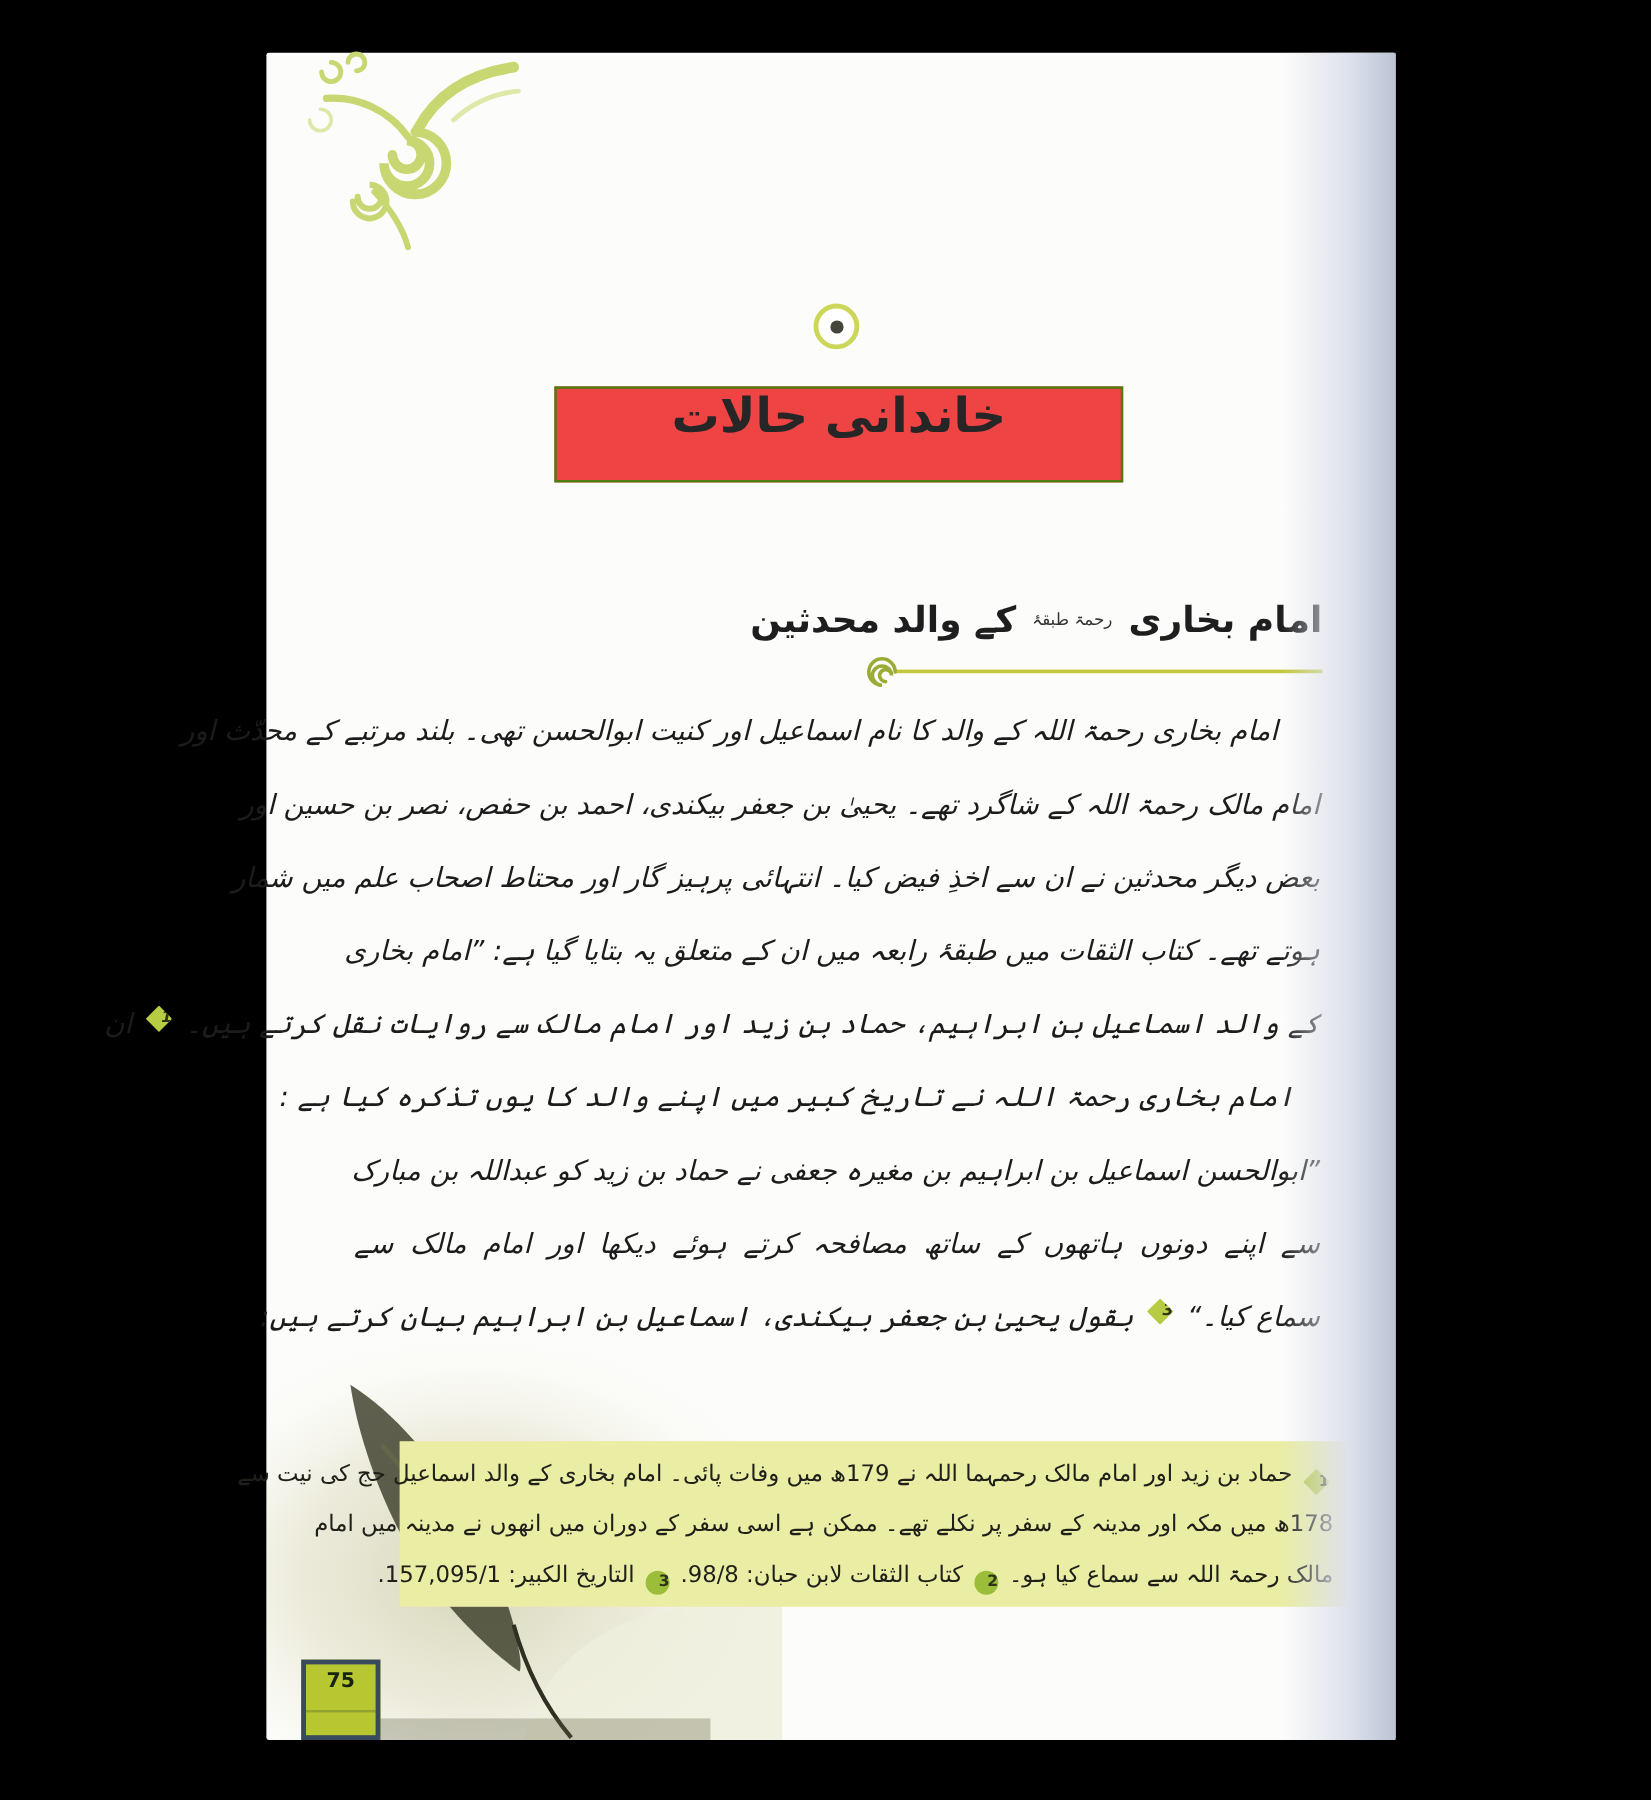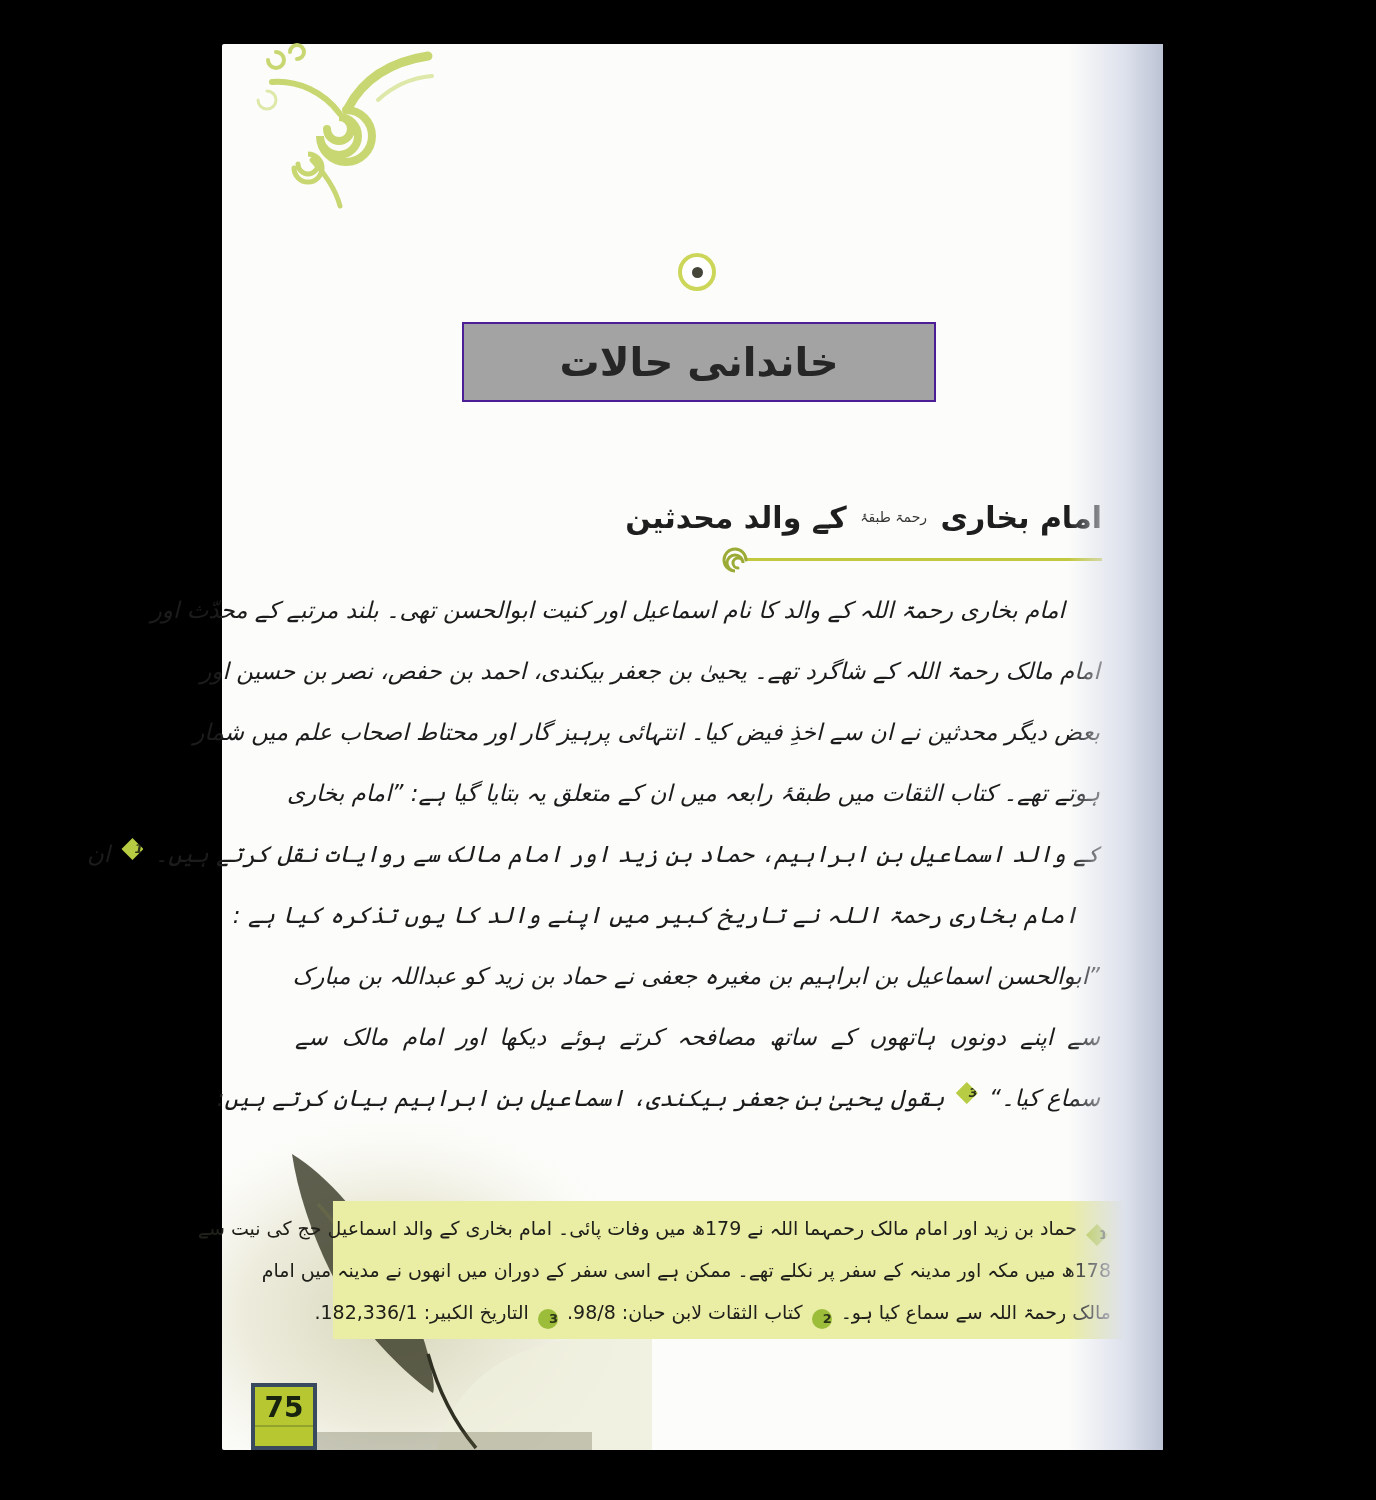"خاندانی حالات" .title-box { align-items: center -> none; background: #a3a3a3 -> #ef4444; border: 2px solid #4c1d95 -> 2px solid #4d7c0f }
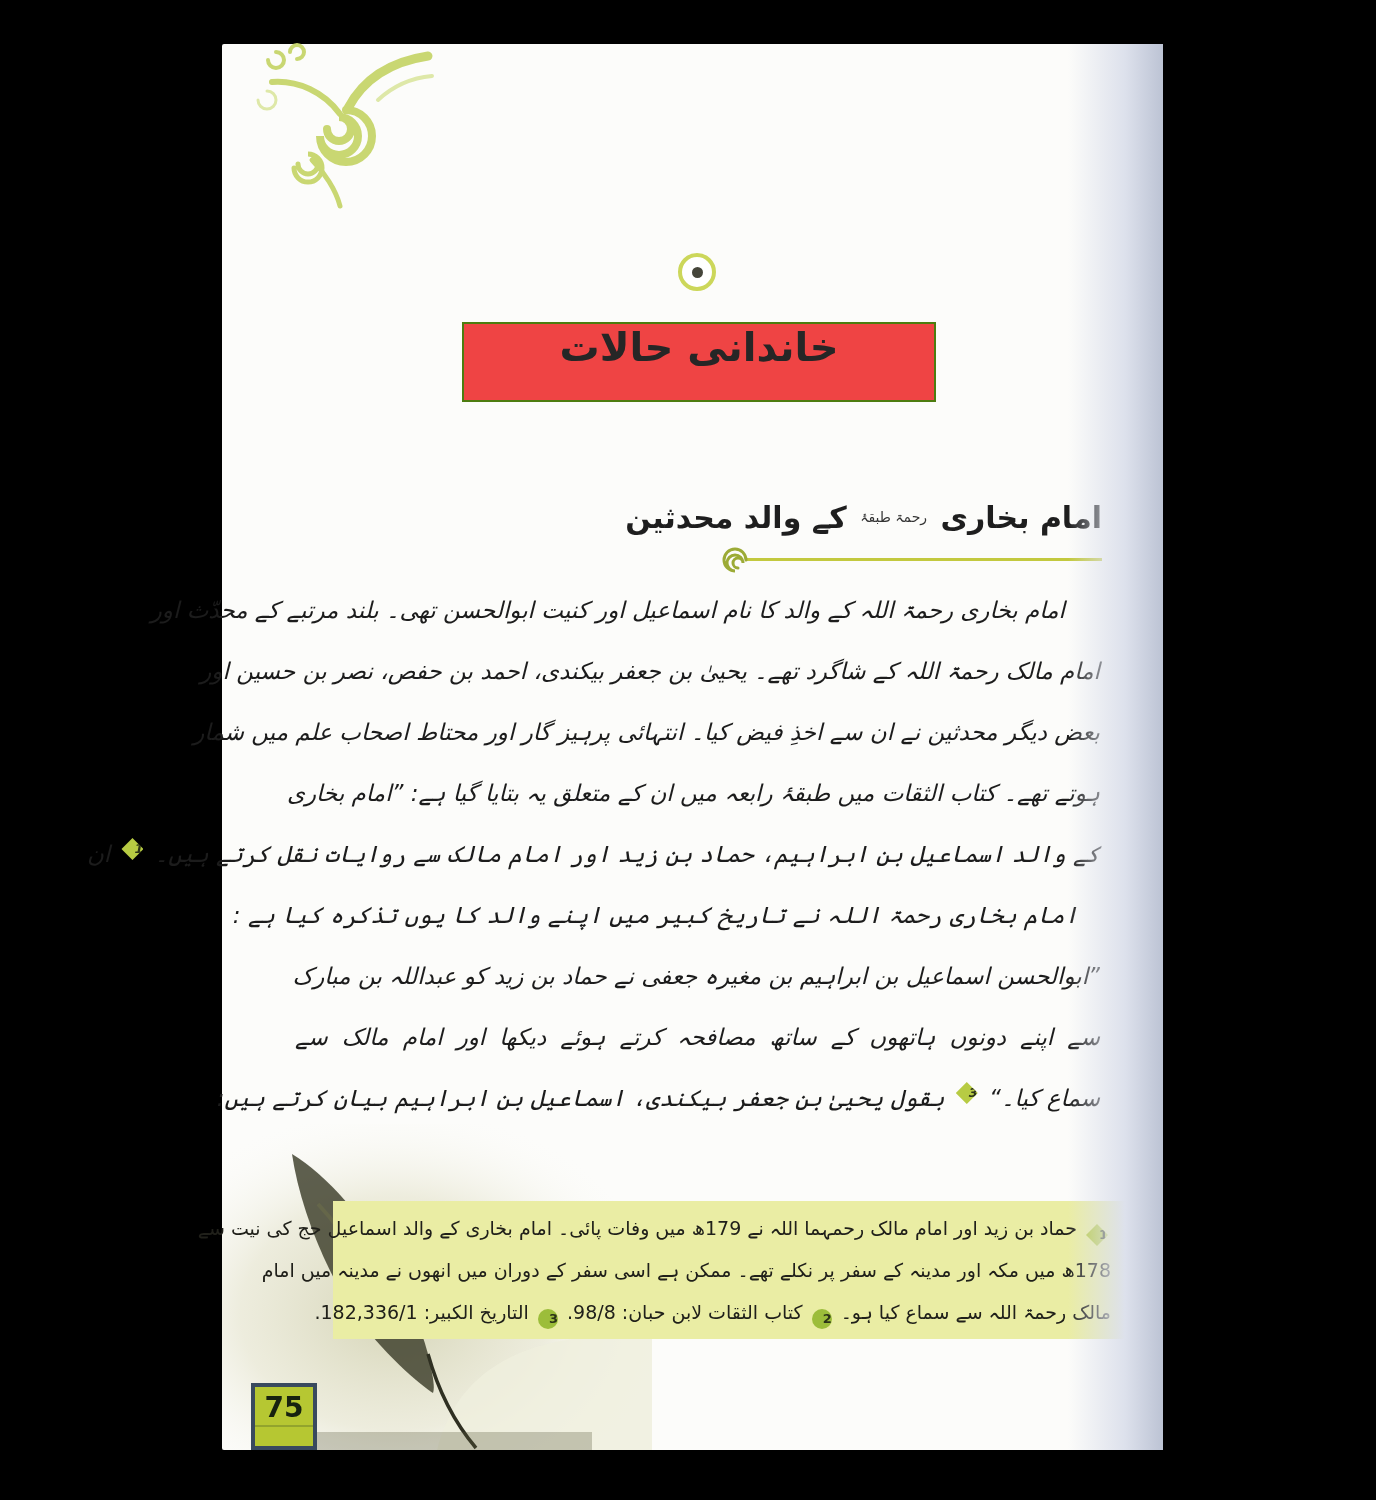"التاریخ الکبیر: 182,336/1." span { text: 182,336/1 -> 157,095/1 }
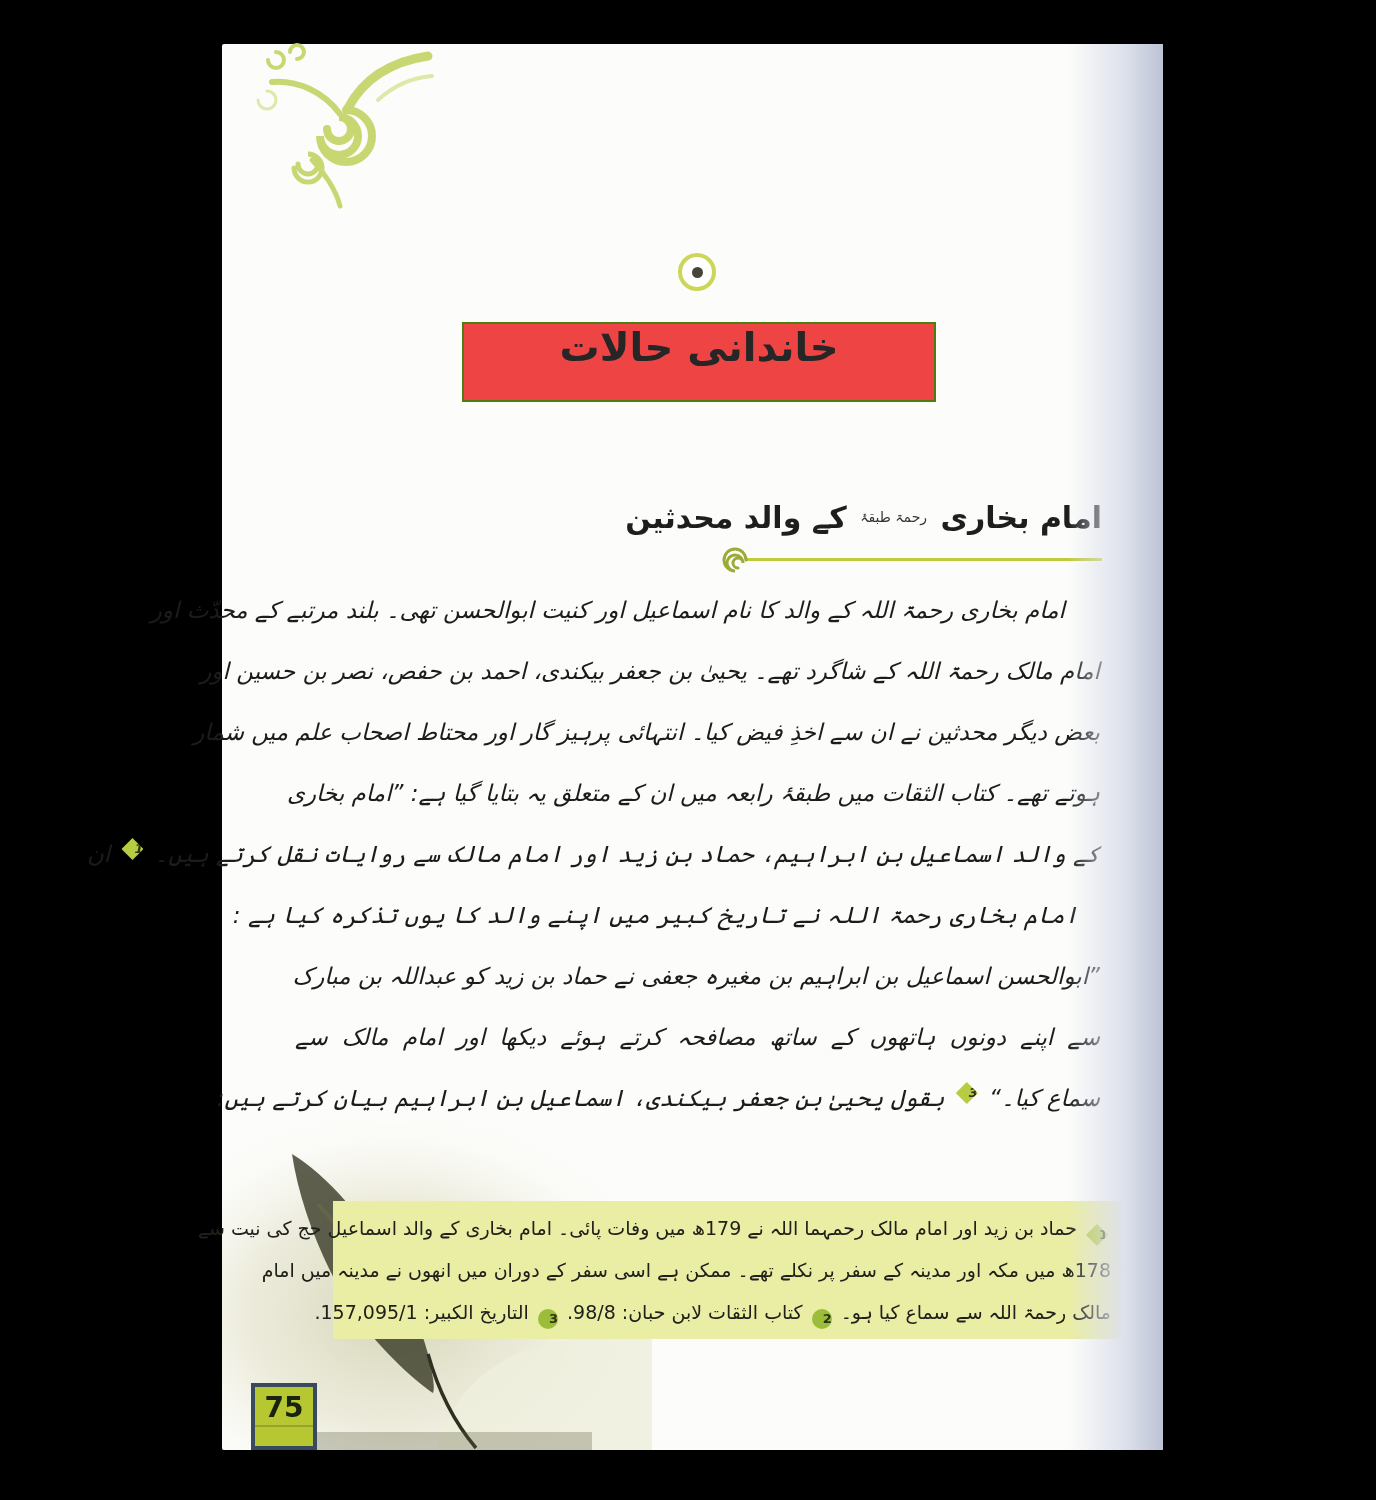"75" .pagebox span { font-size: 28px -> 17px }
